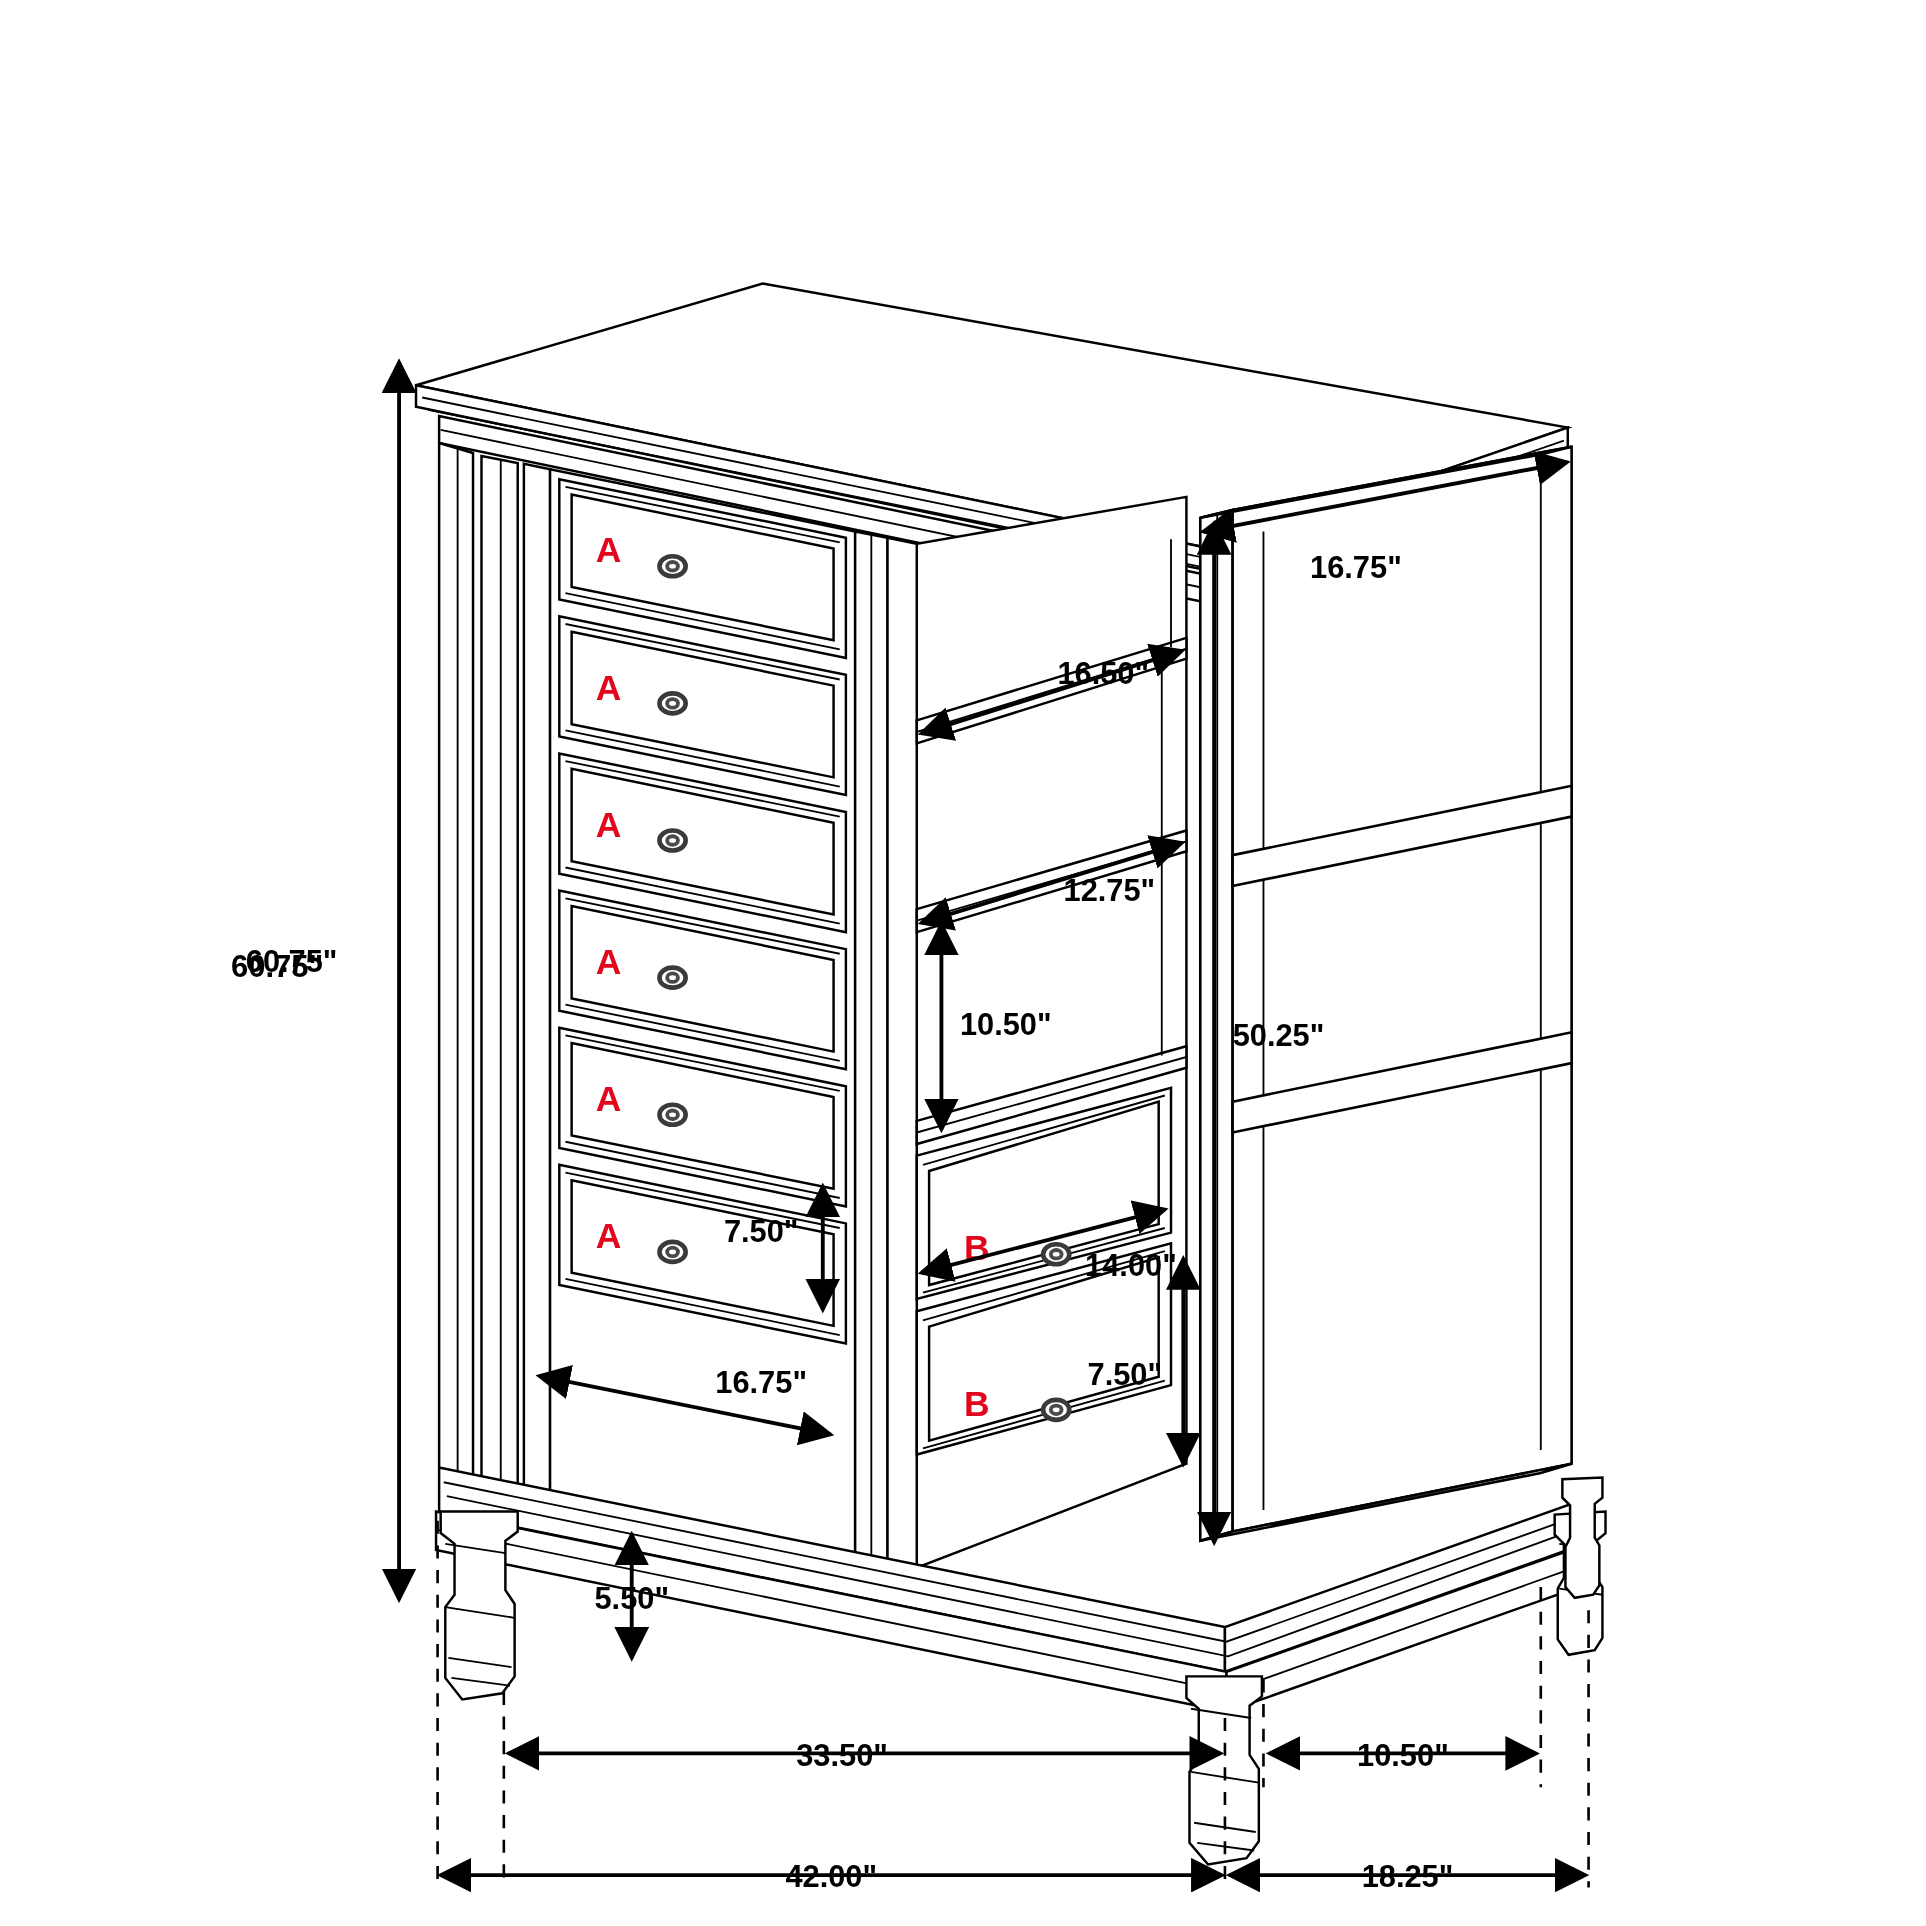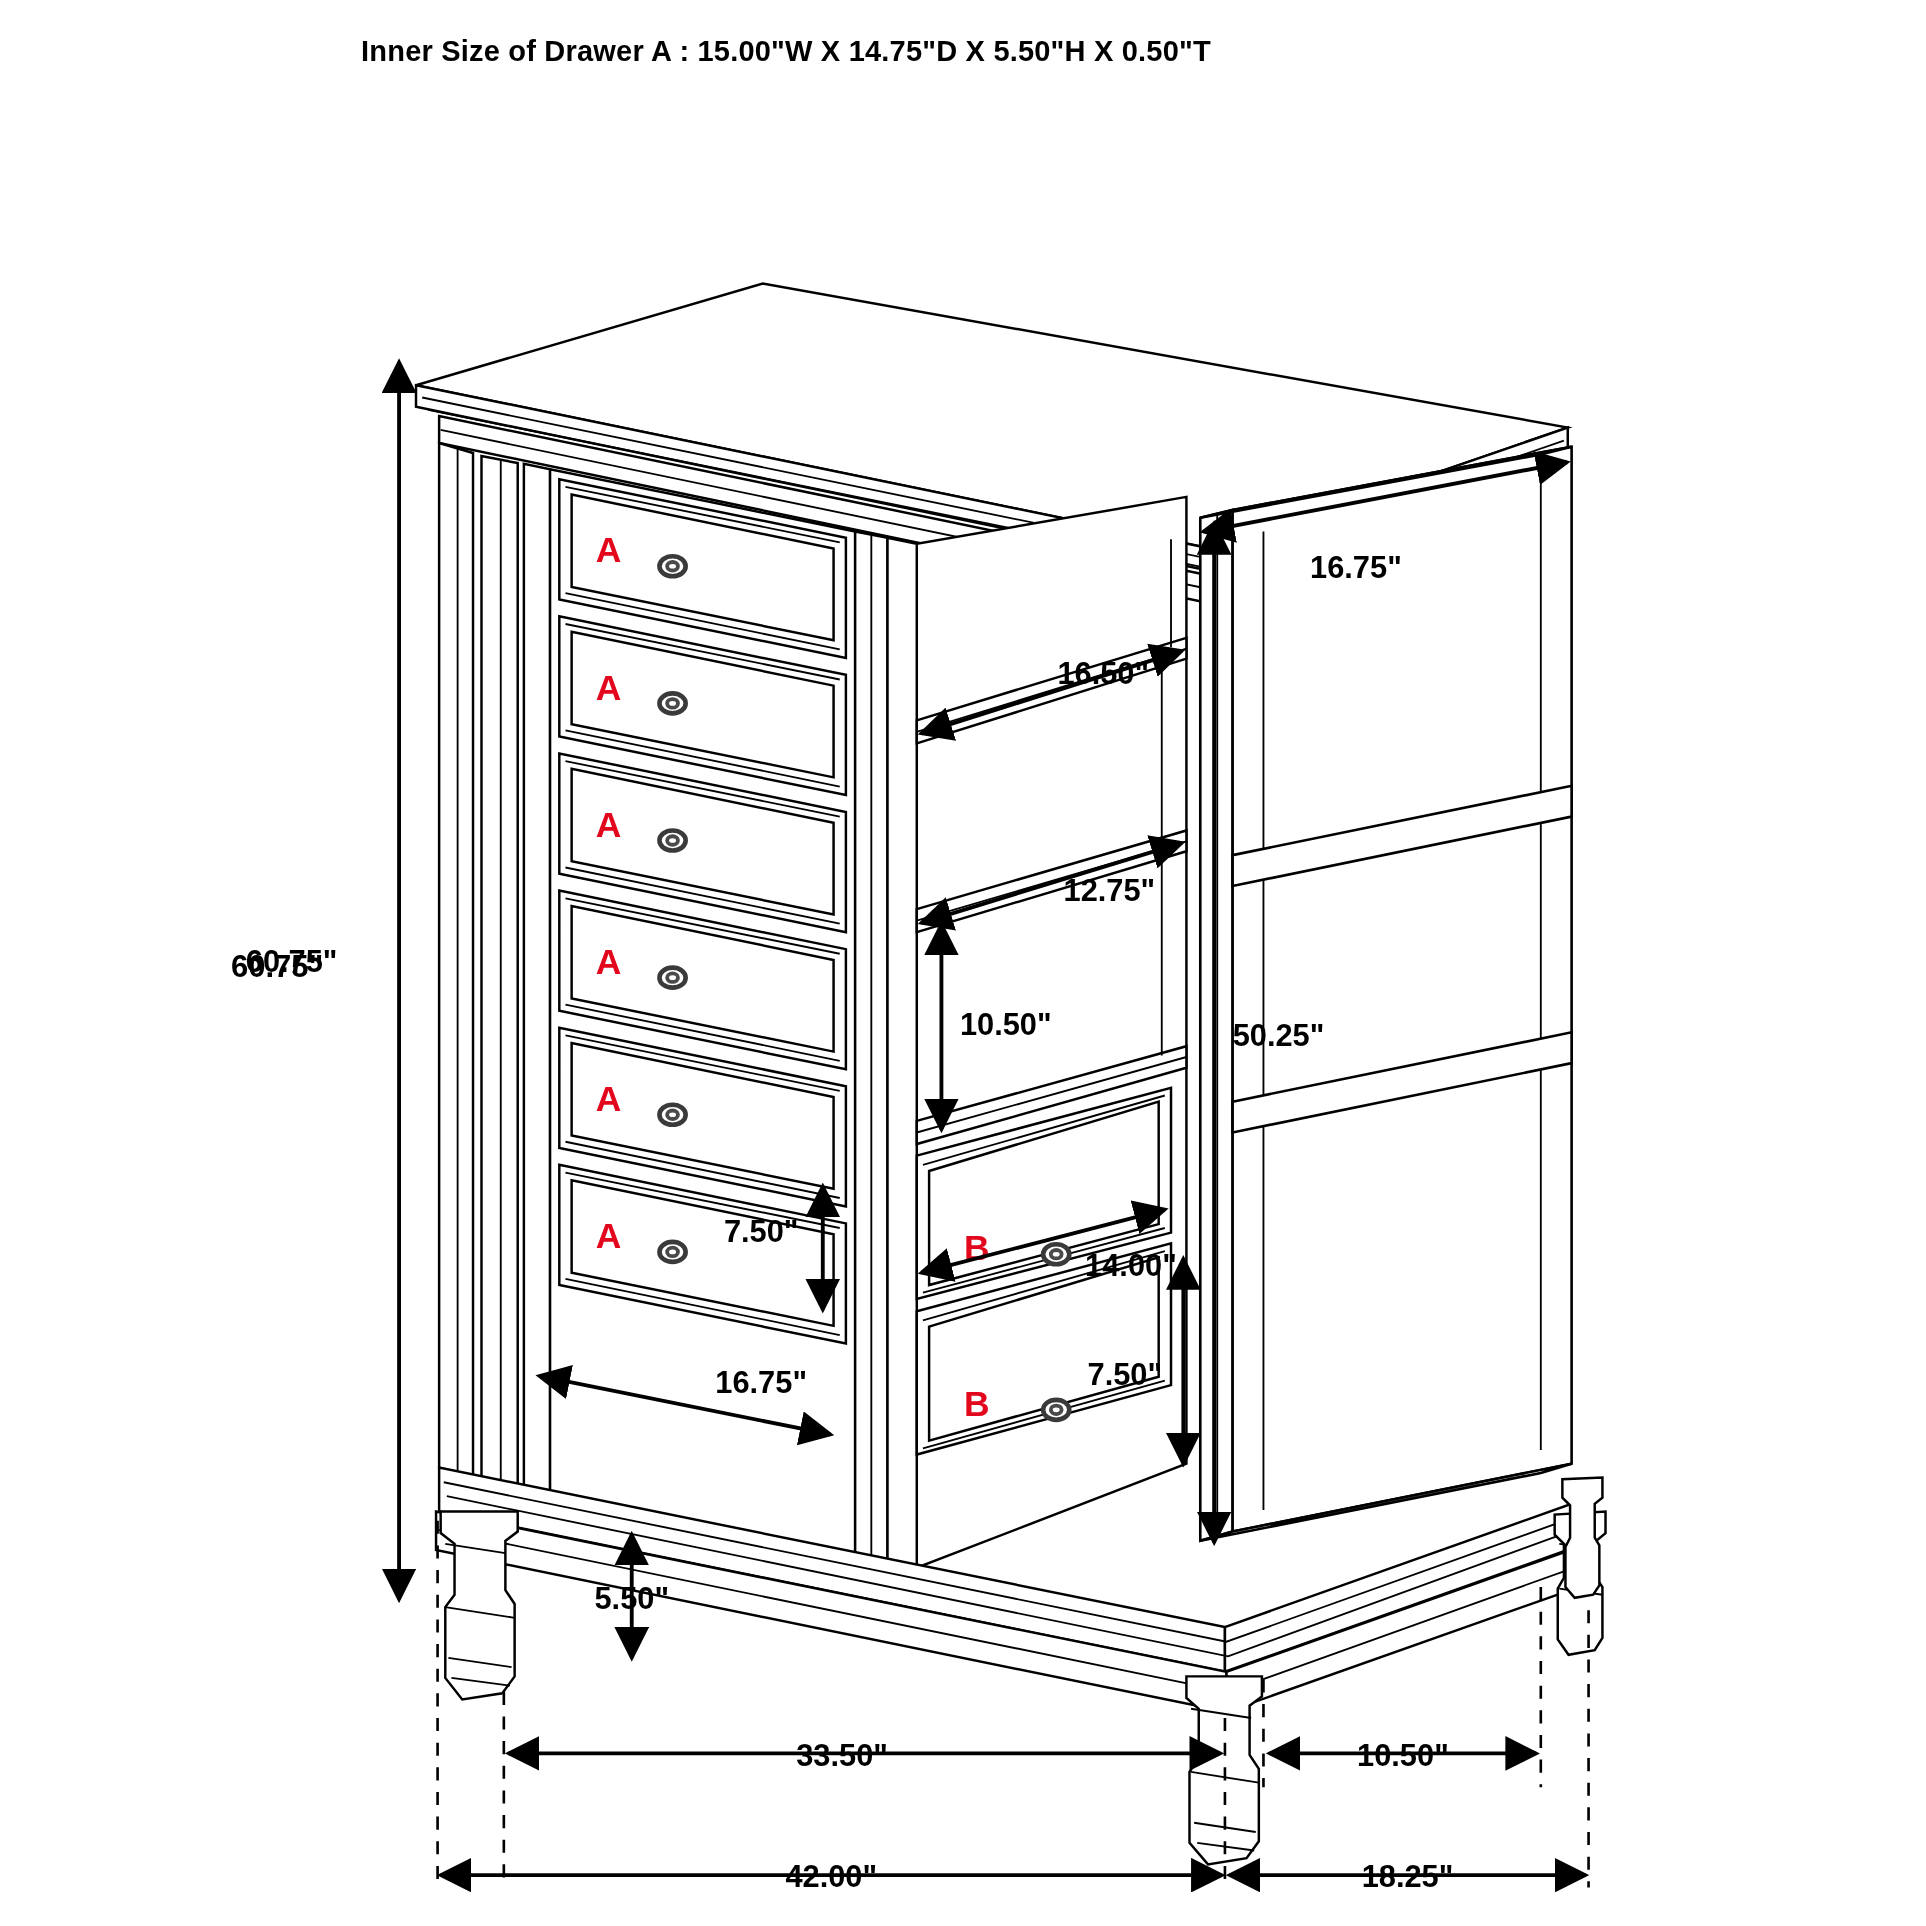"Inner Size of Drawer A" div.header-line { html: <div>Inner Size of Drawer A : 15.00"W X 14.75"D X 5.50"H X 0.50"T</div> -> none }
